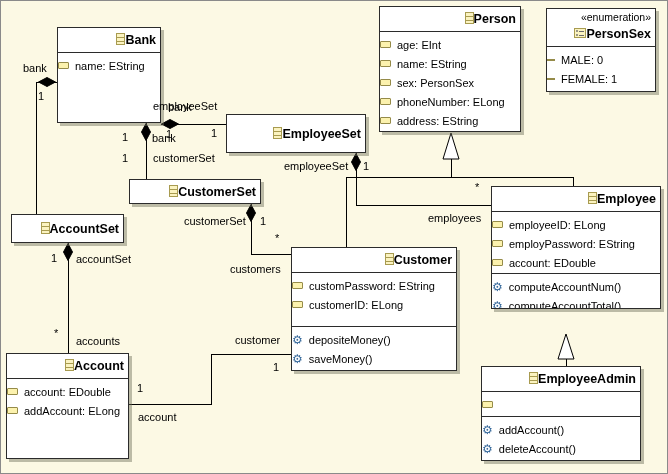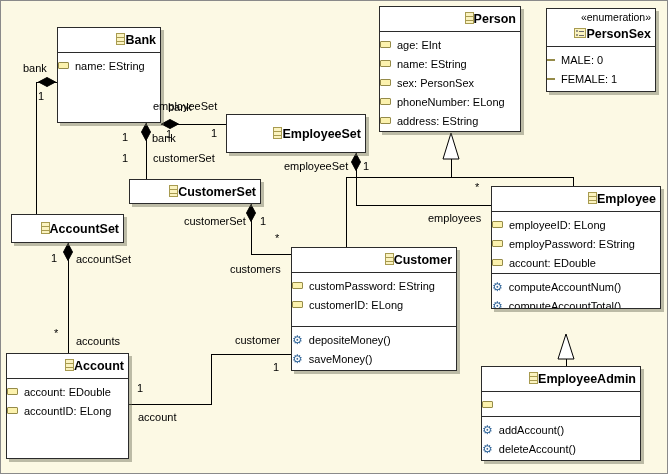"accountID: ELong" span { text: accountID -> addAccount }
